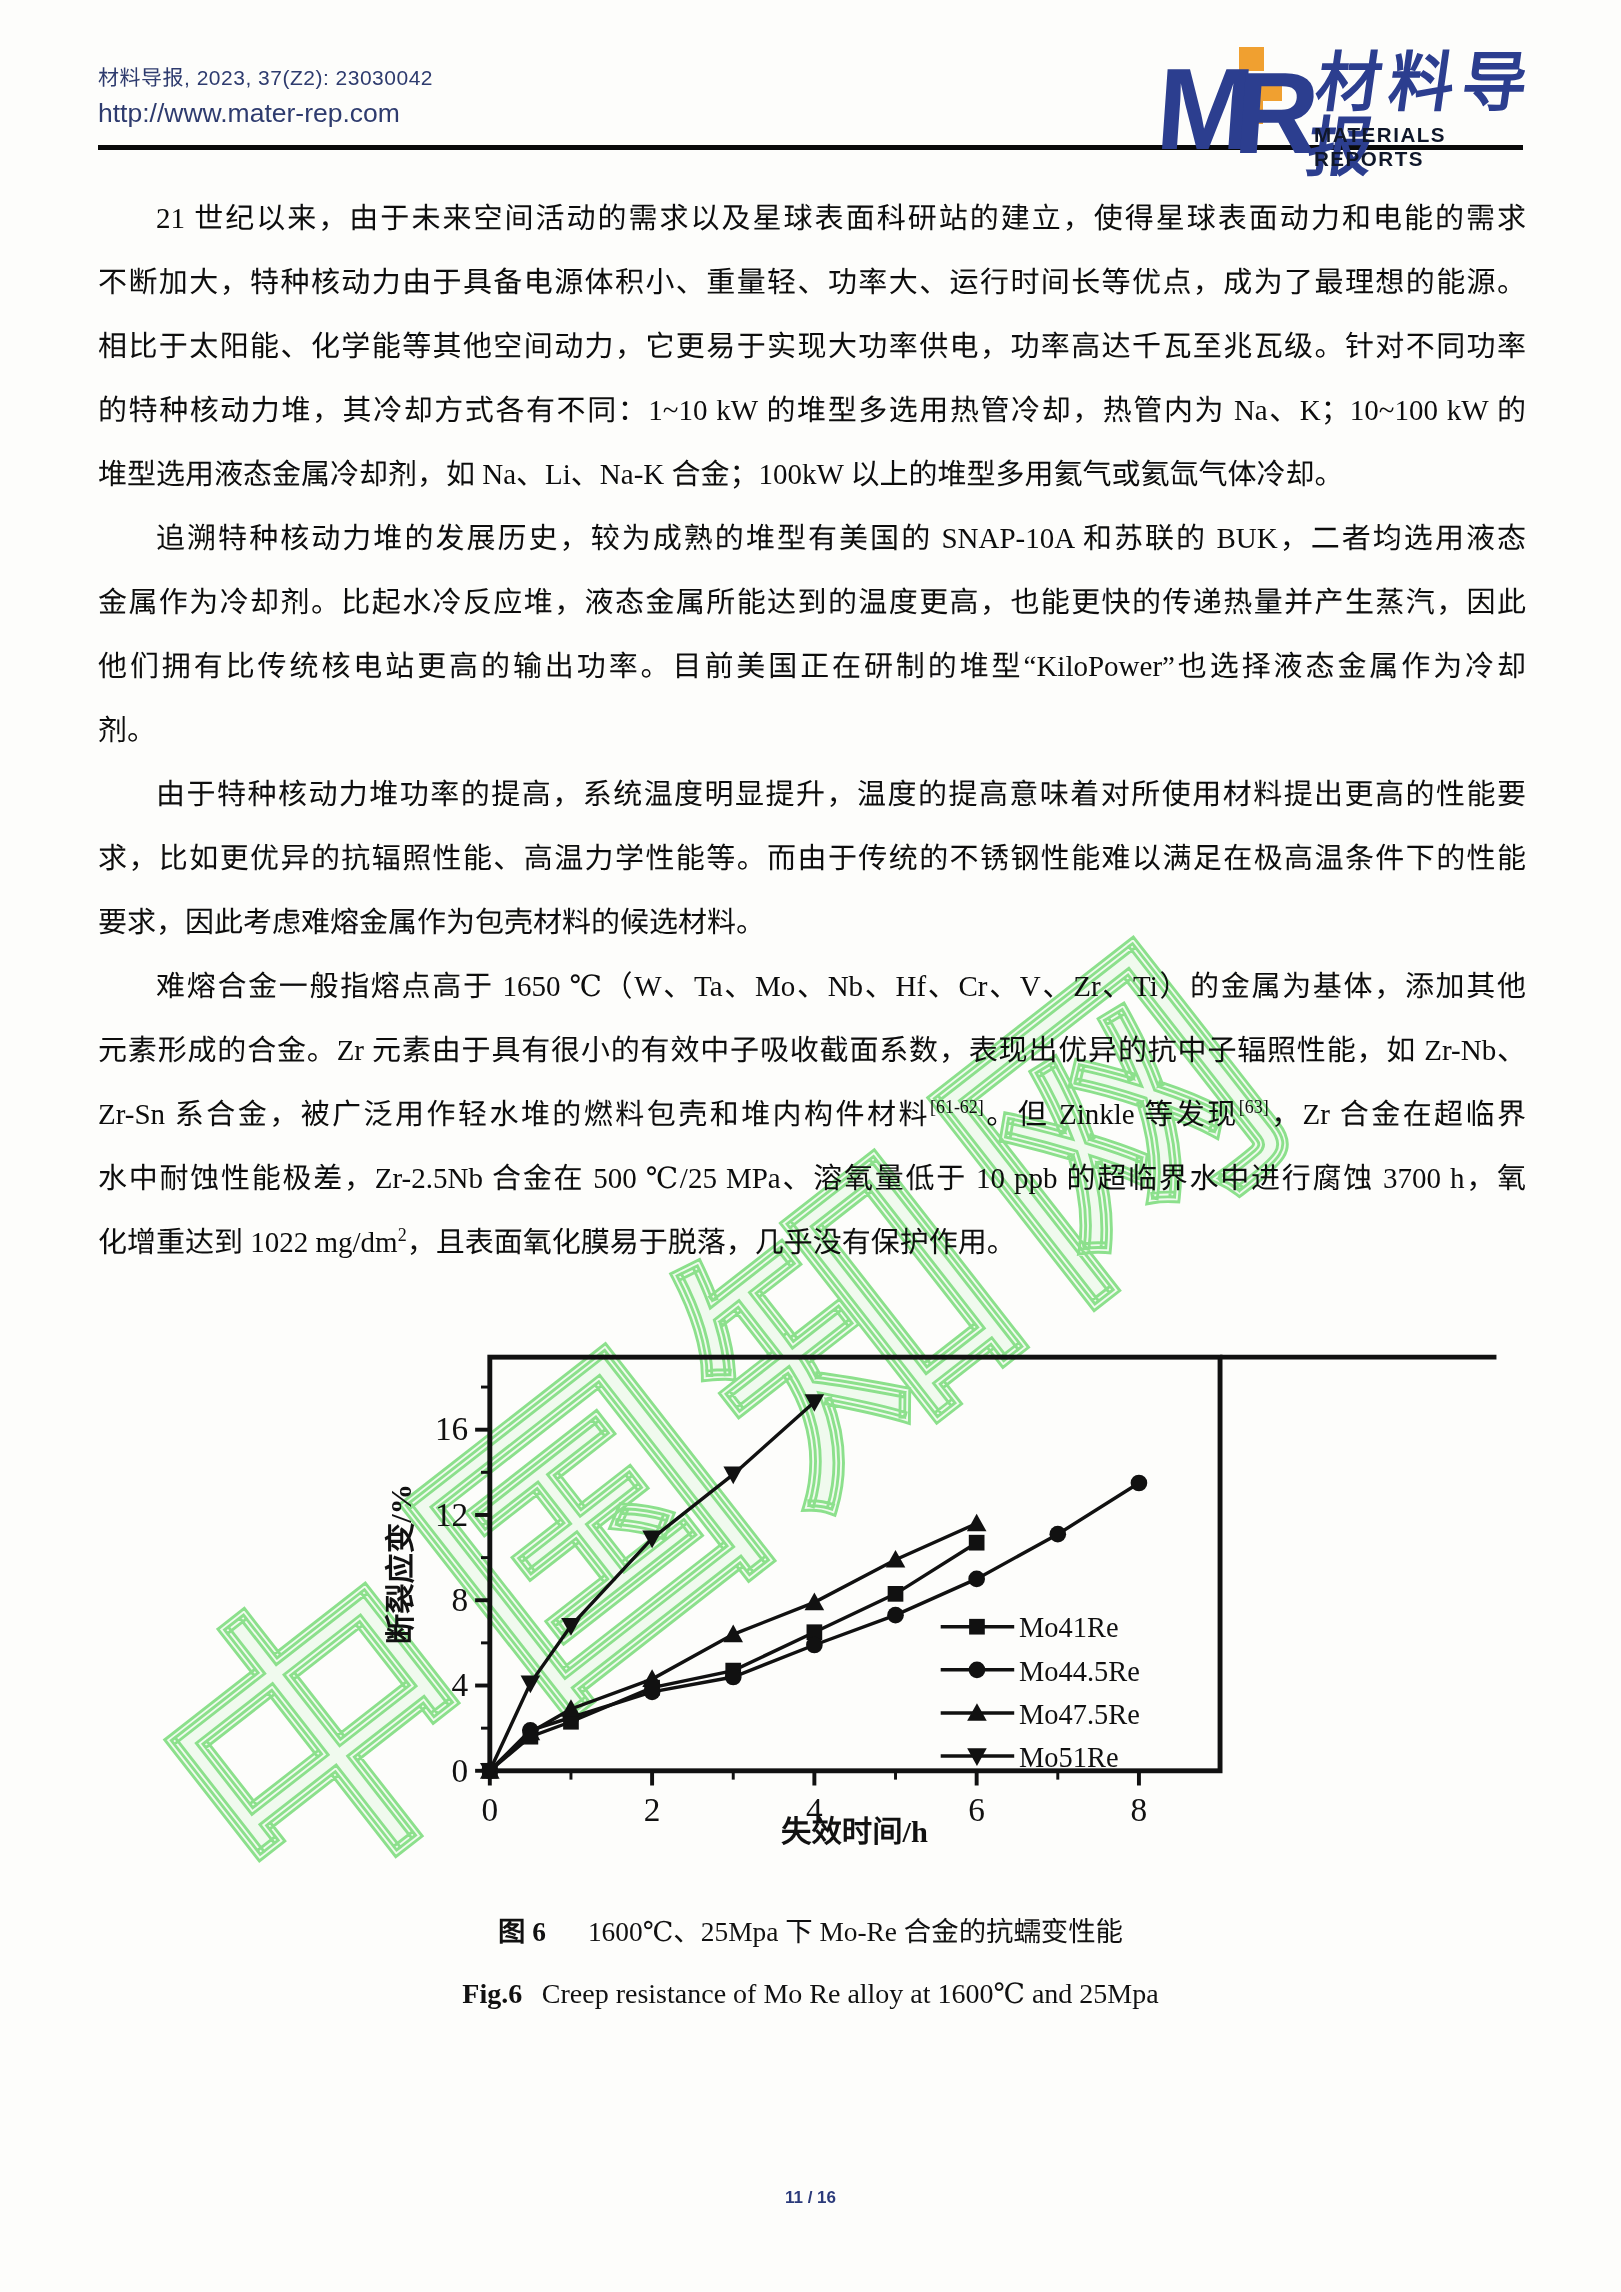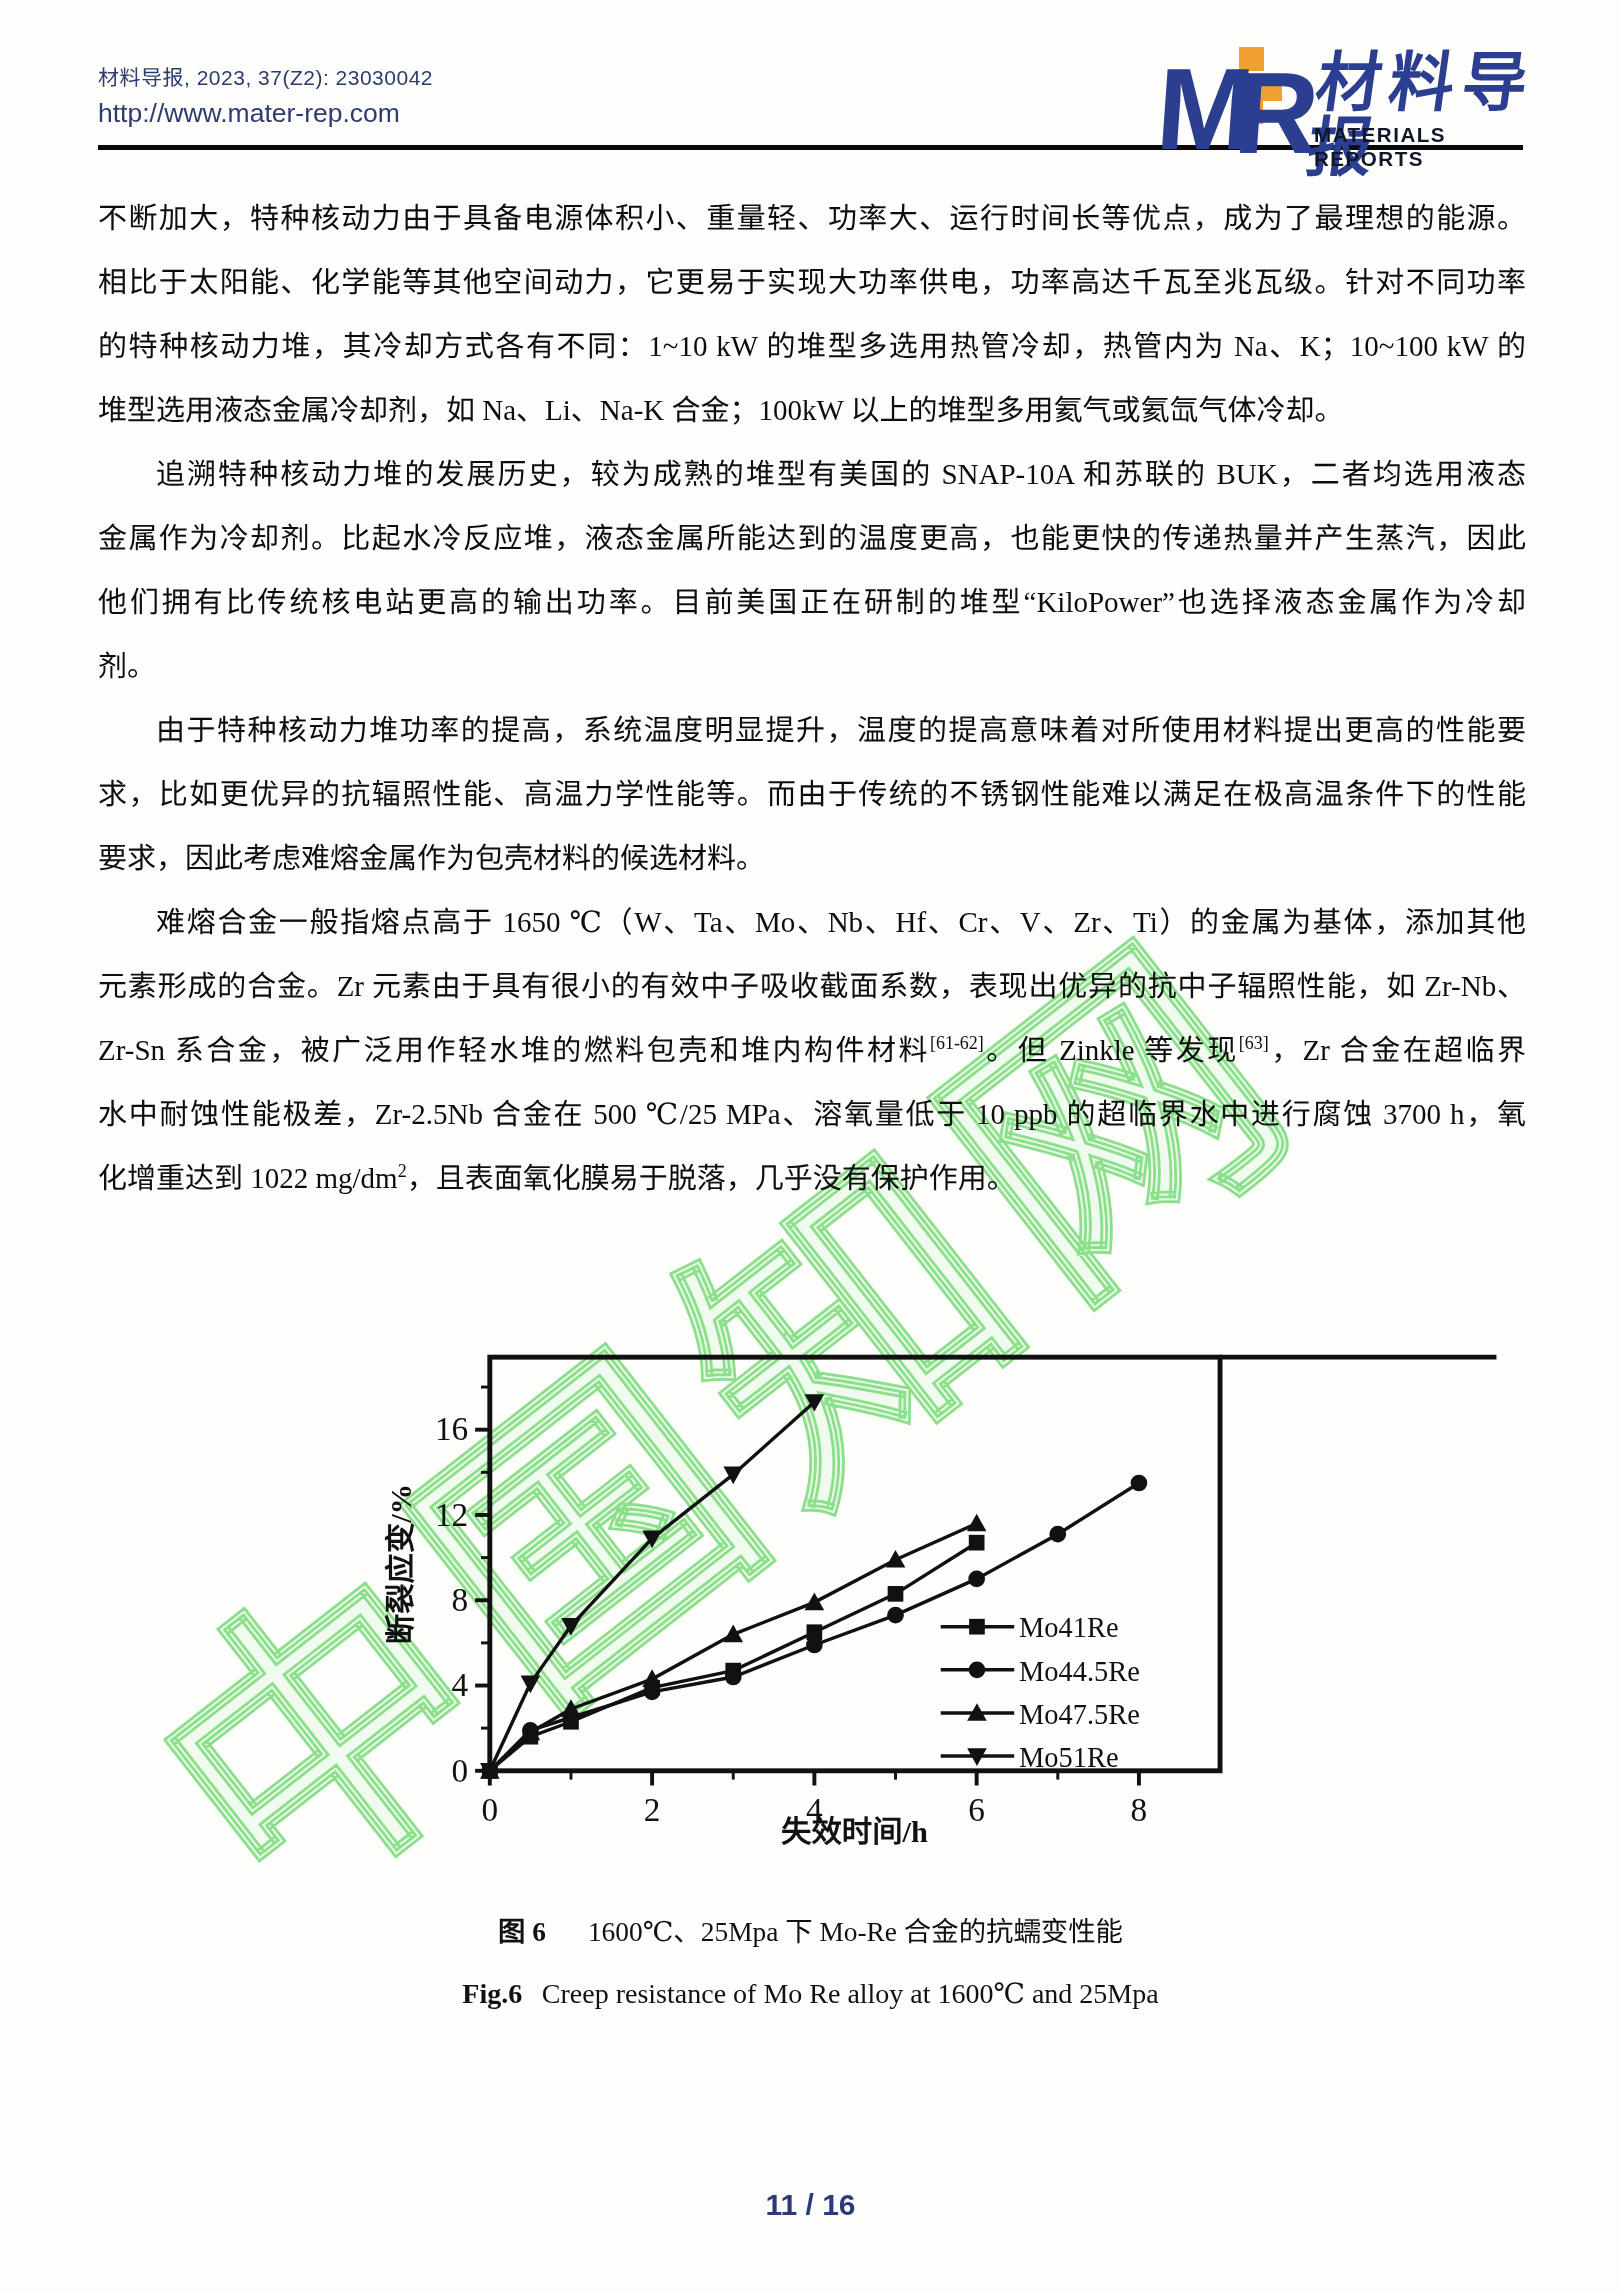"21" div.bline { html: none -> <div><span>21 世纪以来，由于未来空间活动的需求以及星球表面科研站的建立，使得星球表面动力和电能的需求</span></div> }
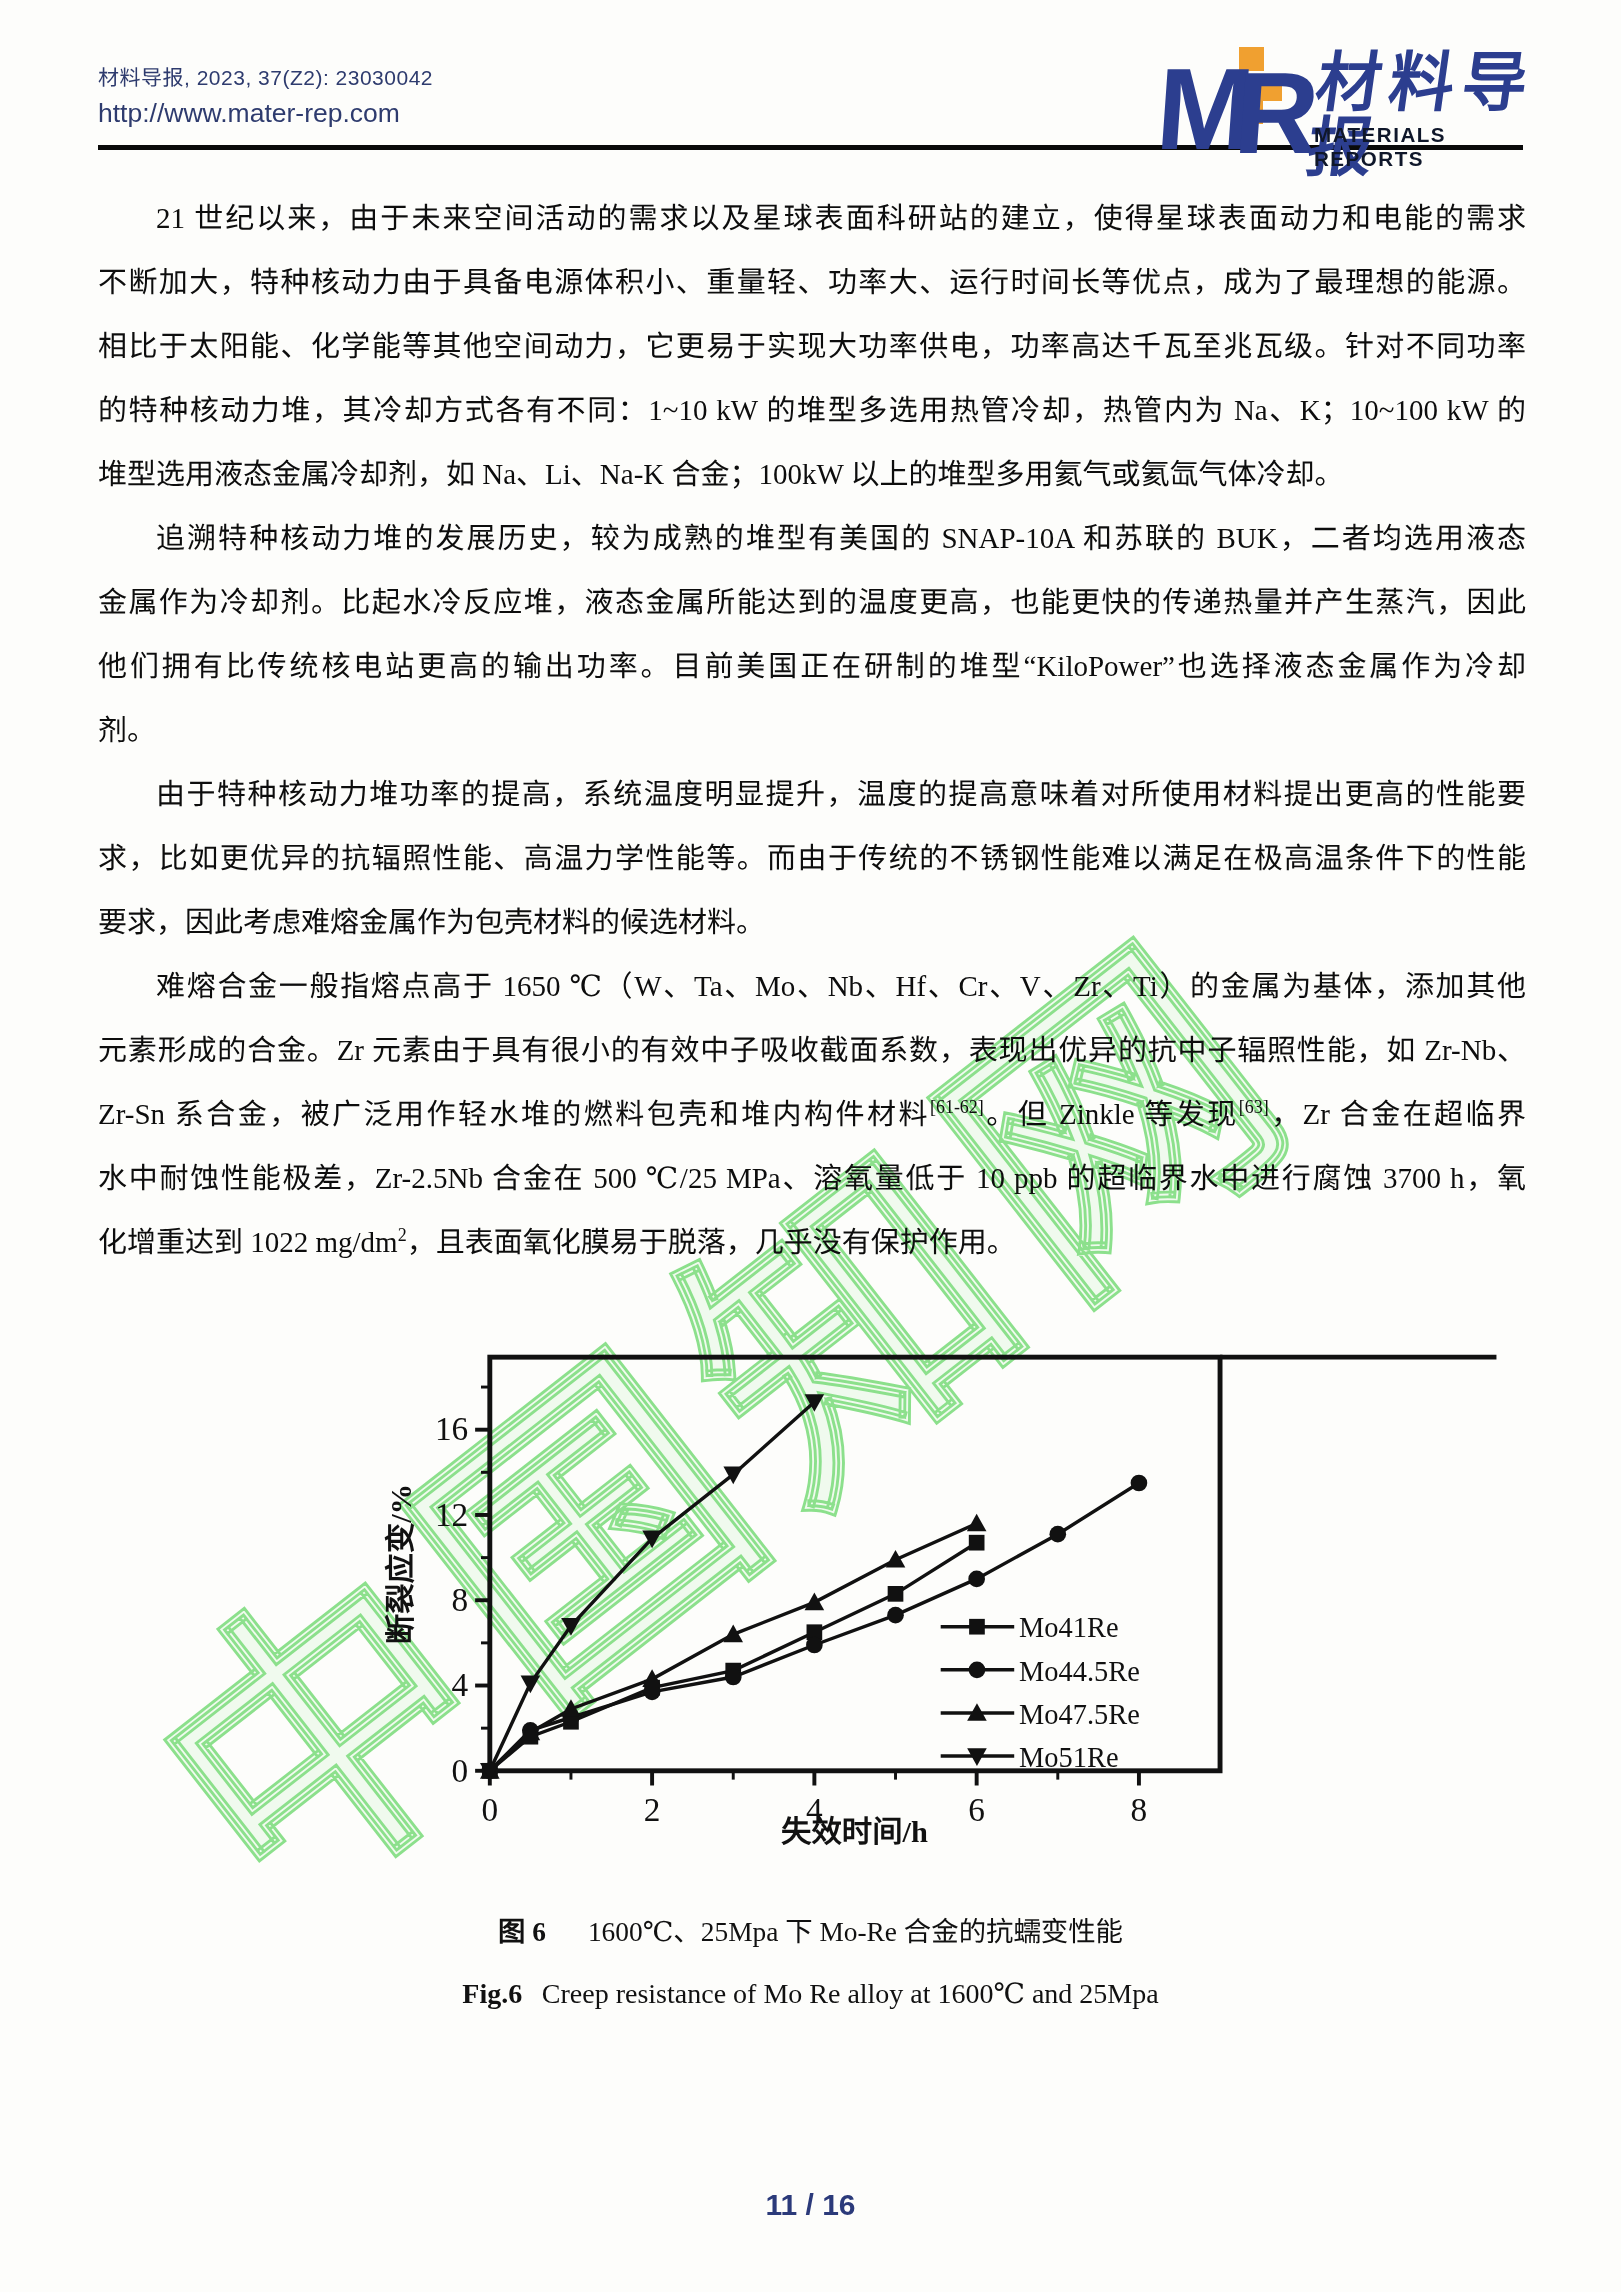"11 / 16" .footer { font-size: 30px -> 17px }
